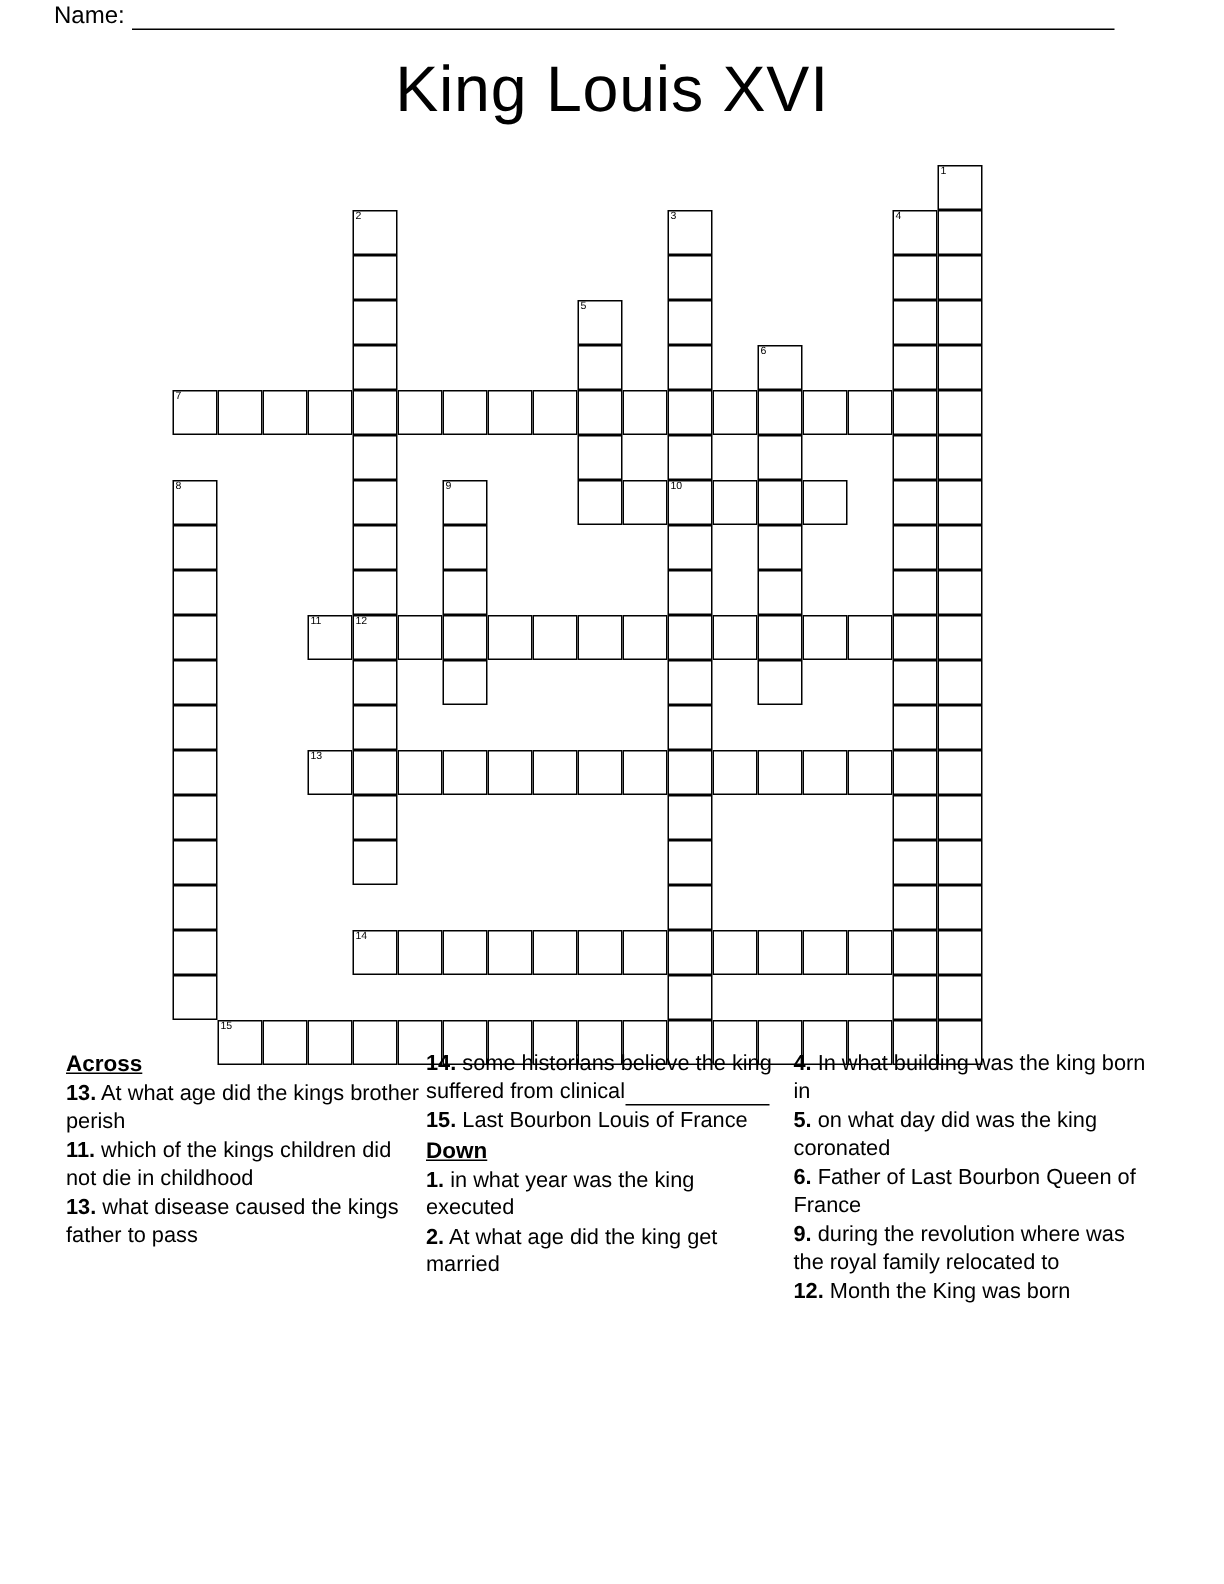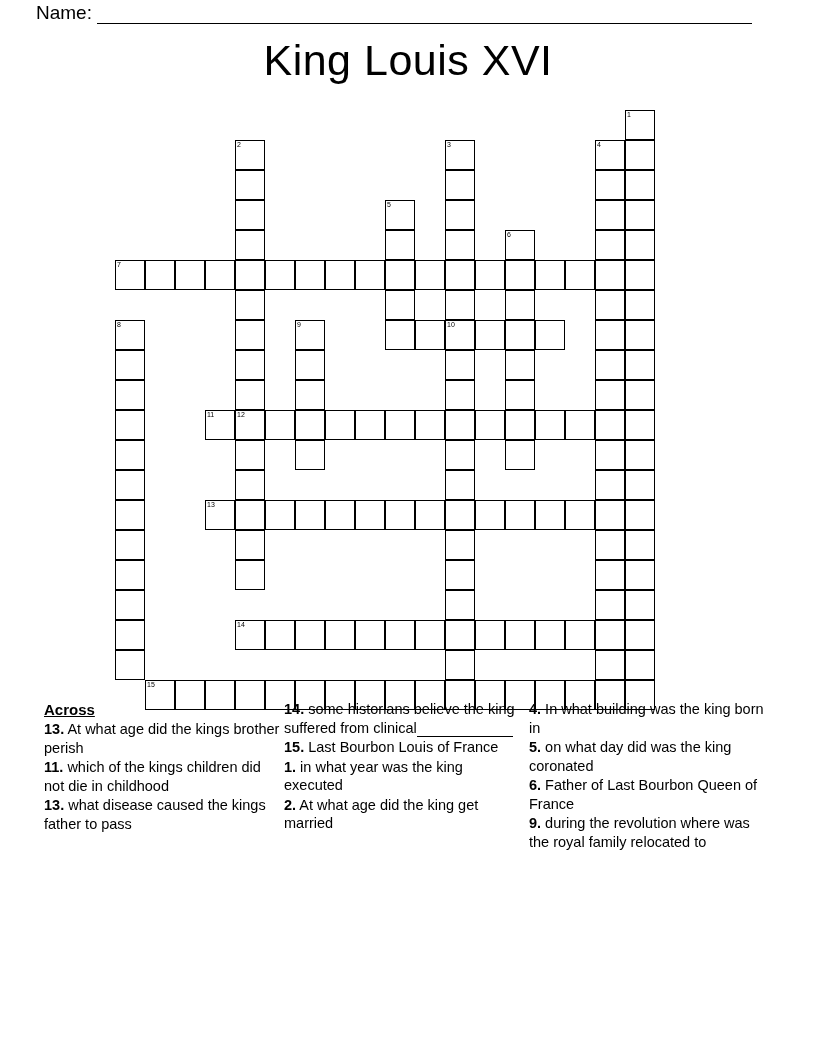"Name:" .name-row { font-size: 19px -> 16px }
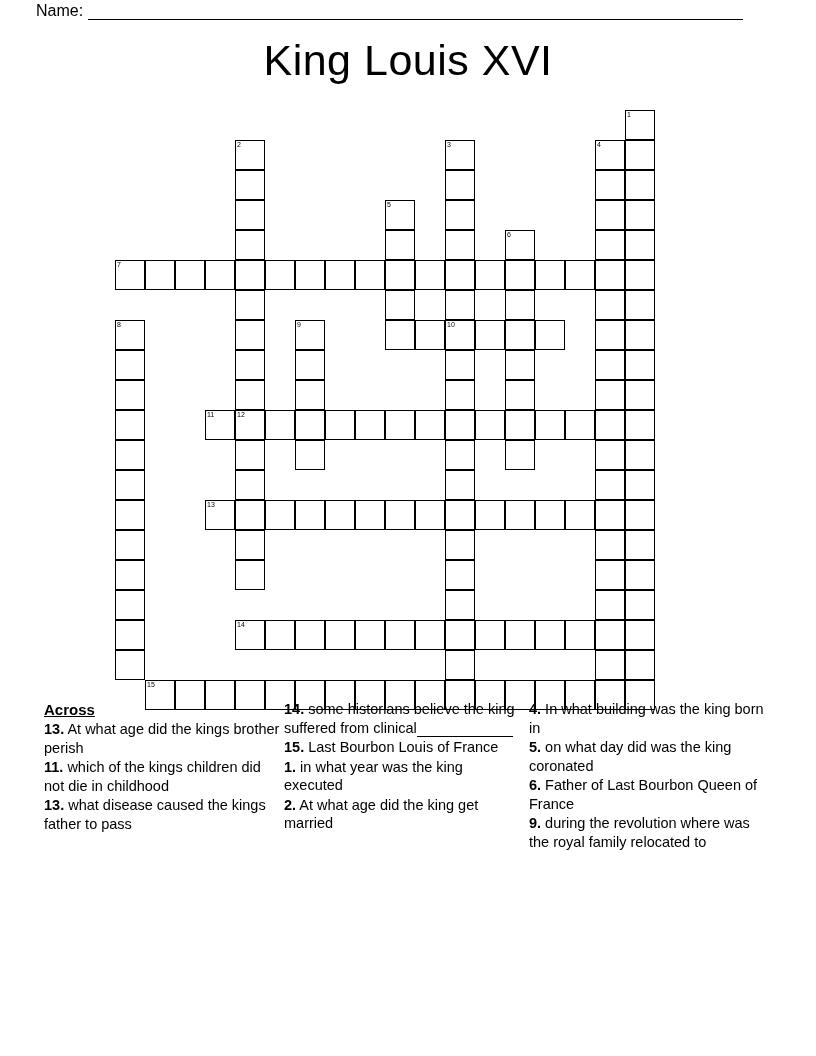"Down" div.section-head { html: none -> <div>Down</div> }
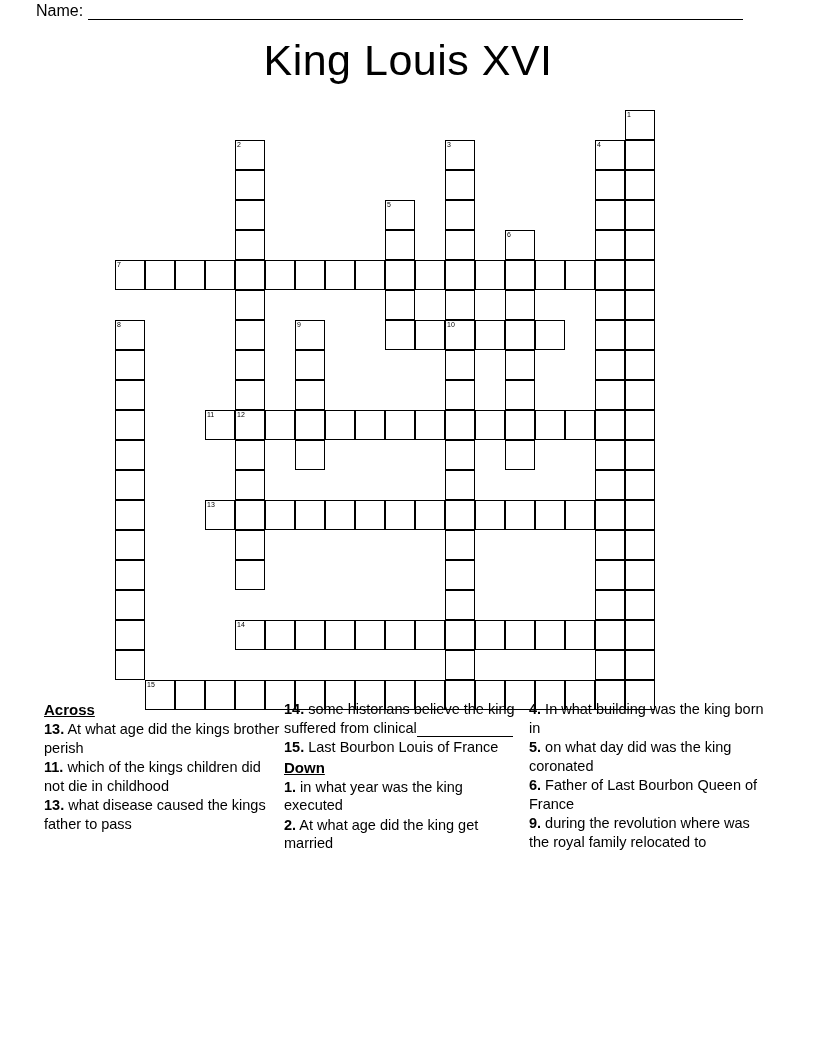"12. Month the King was" div.clue { html: none -> <div><b>12.</b><span> Month the King was born</span></div> }
